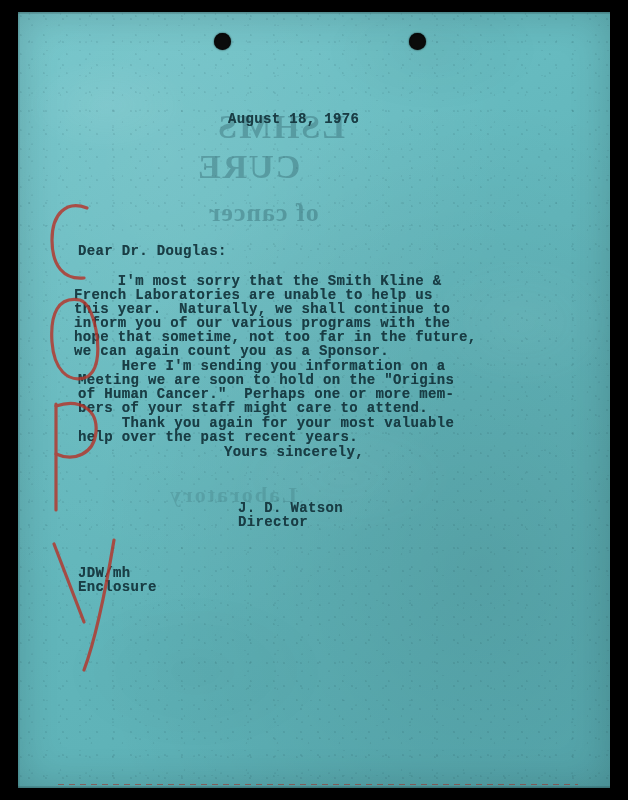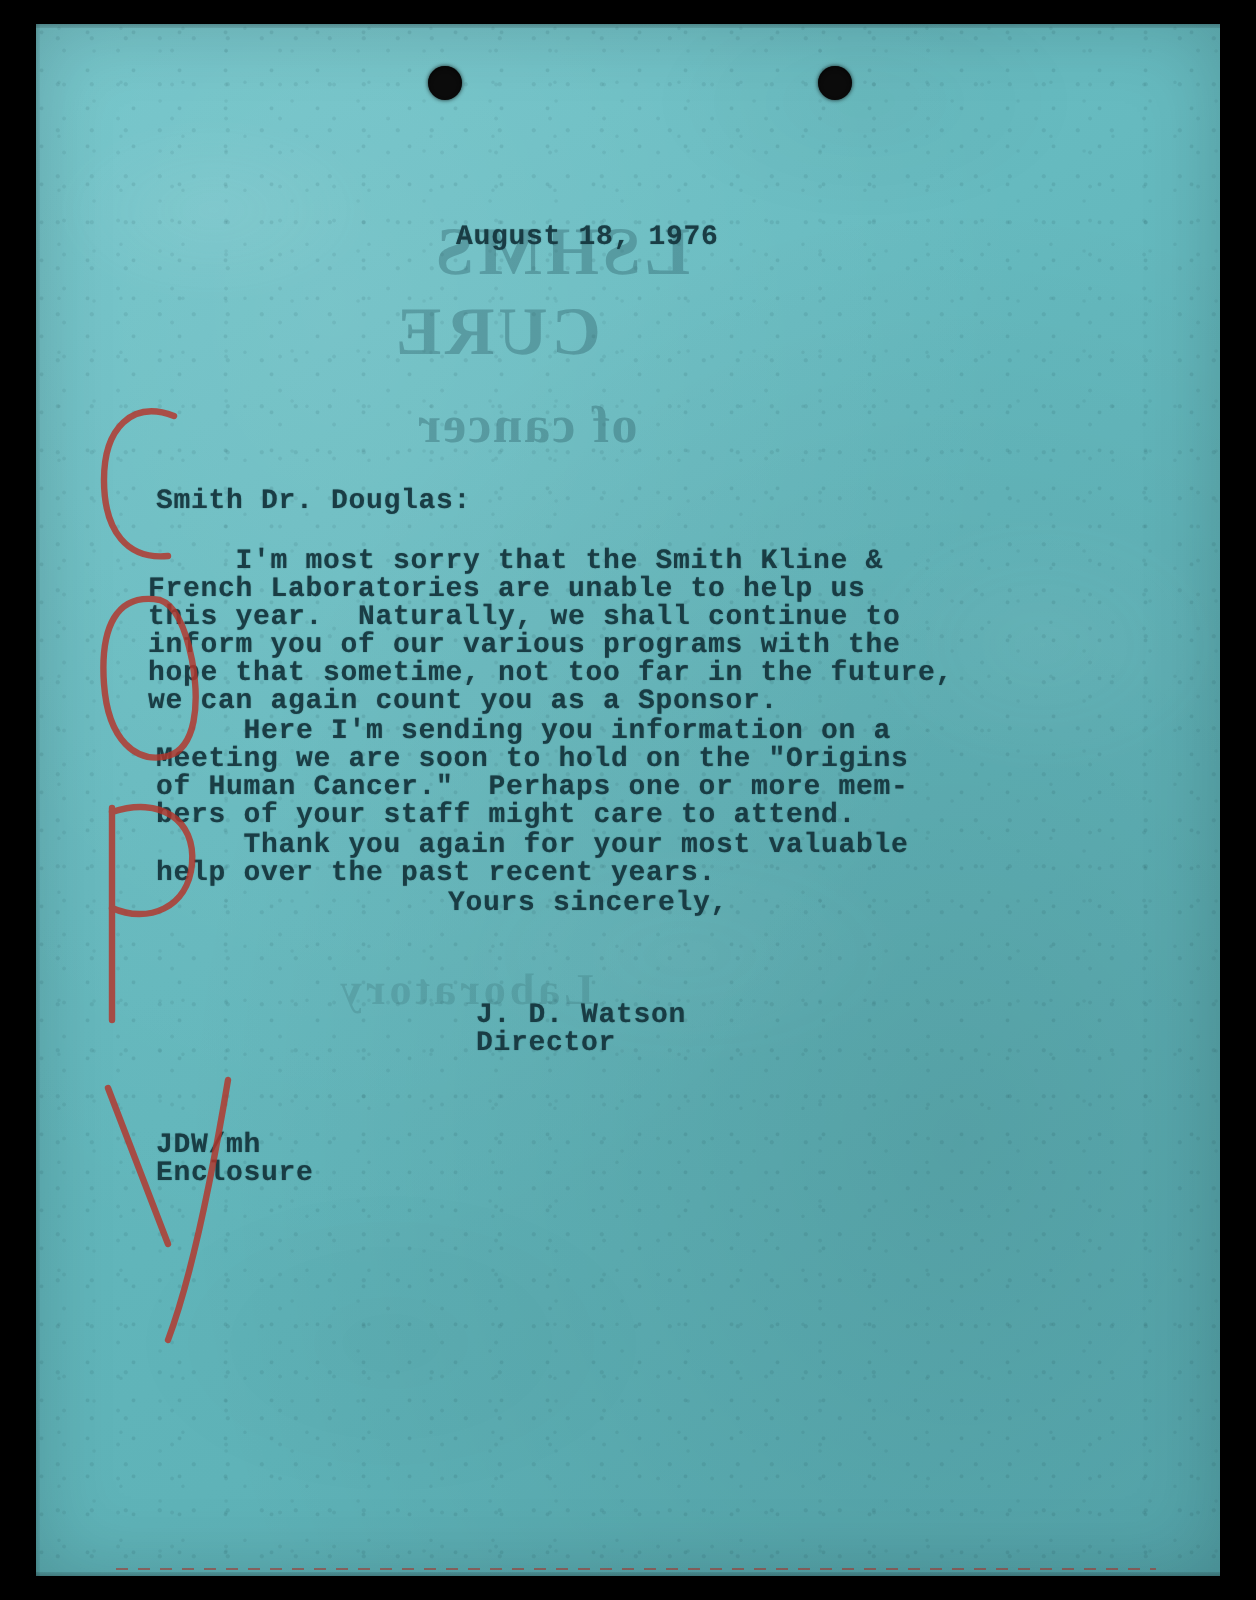"Smith Dr. Douglas:" div.typed { text: Smith -> Dear }
